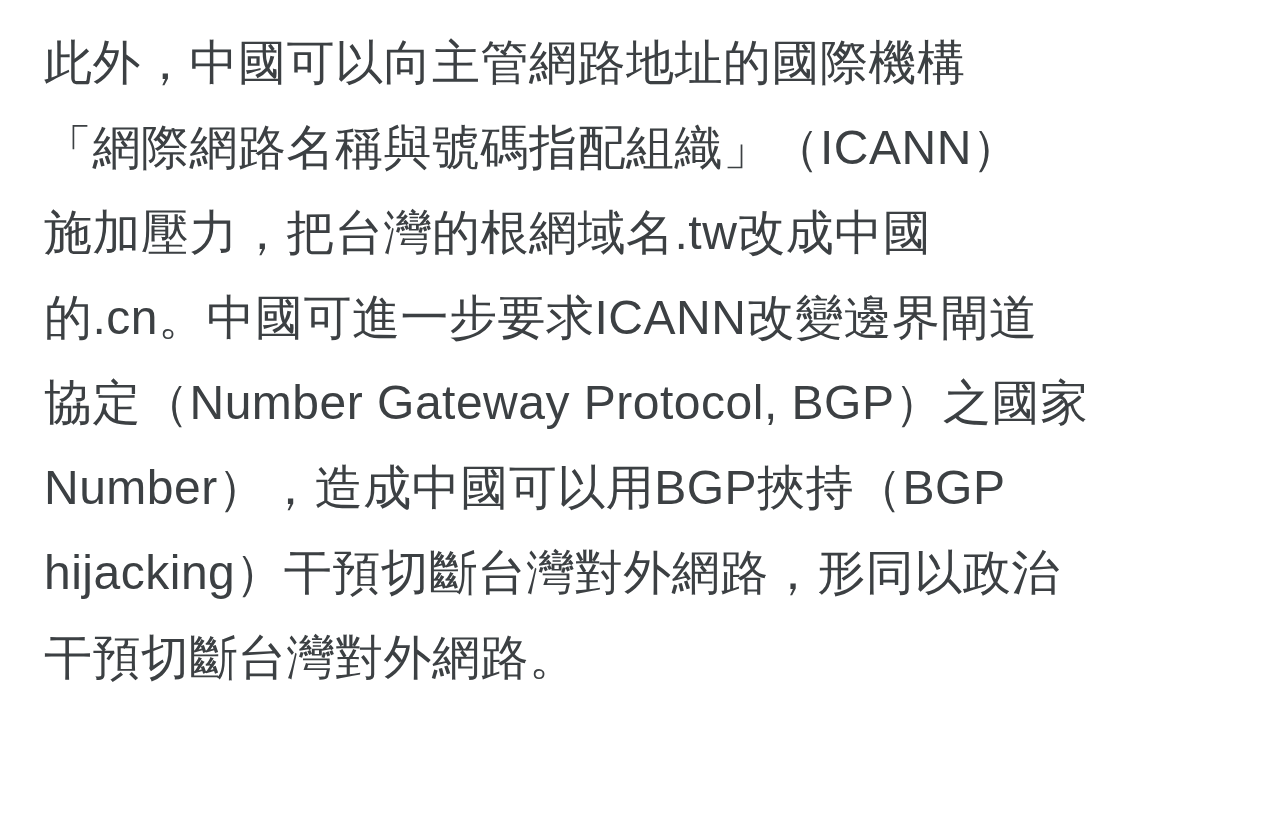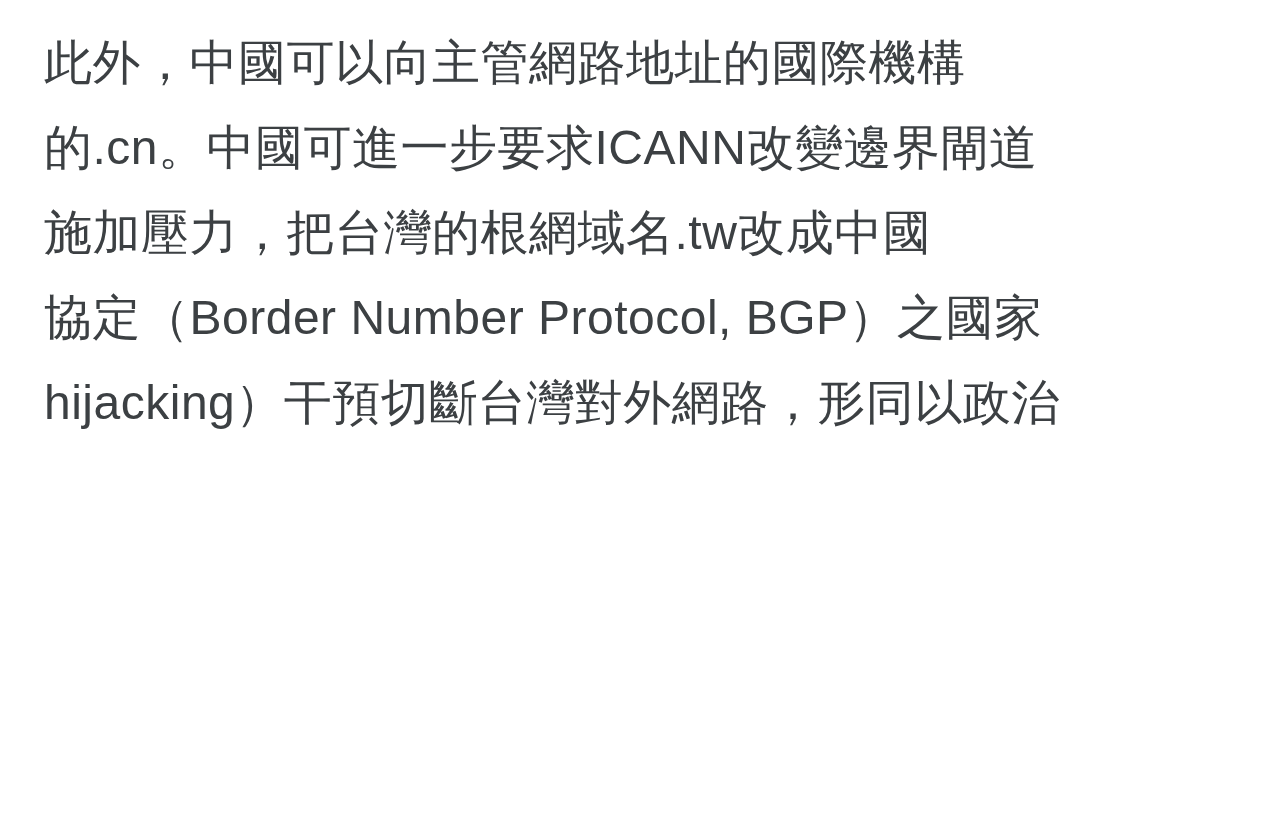"「網際網路名稱與號碼指配組織」（ICANN）" div.line { html: none -> <div>「網際網路名稱與號碼指配組織」（ICANN）</div> }
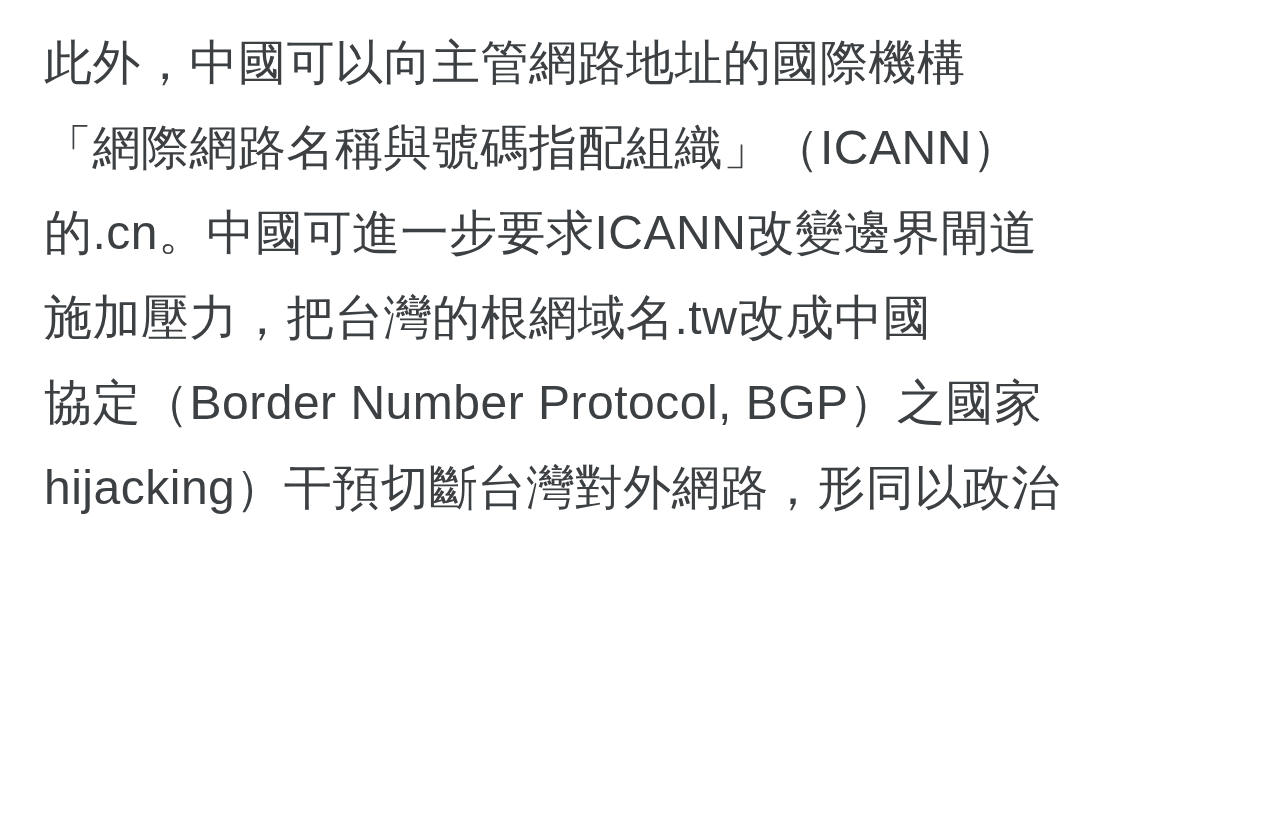"的.cn。中國可進一步要求ICANN改變邊界閘道" div.line { order: before "施加壓力，把台灣的根網域名.tw改成中國" -> after "施加壓力，把台灣的根網域名.tw改成中國" }
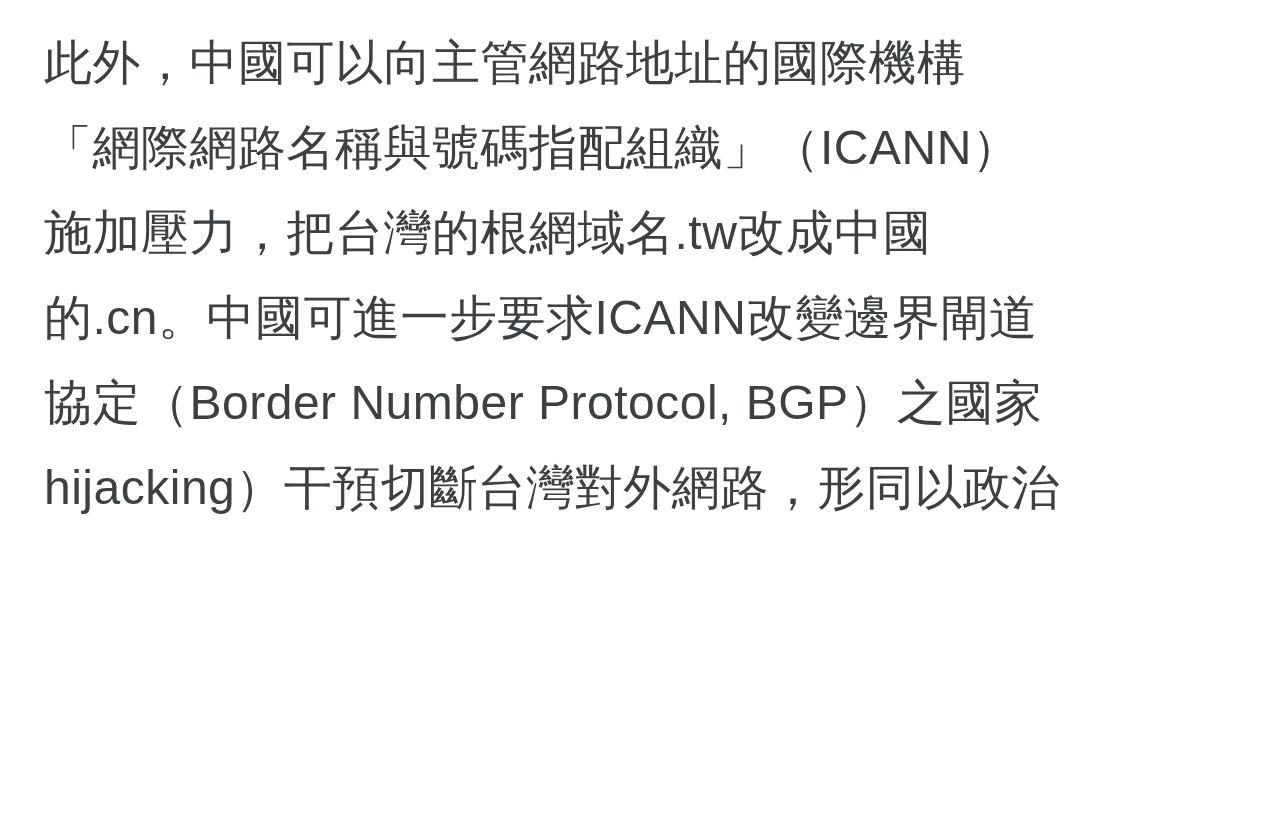"協定（Border Number Protocol, BGP）之國家" div.line { text: Border Number -> Number Gateway }
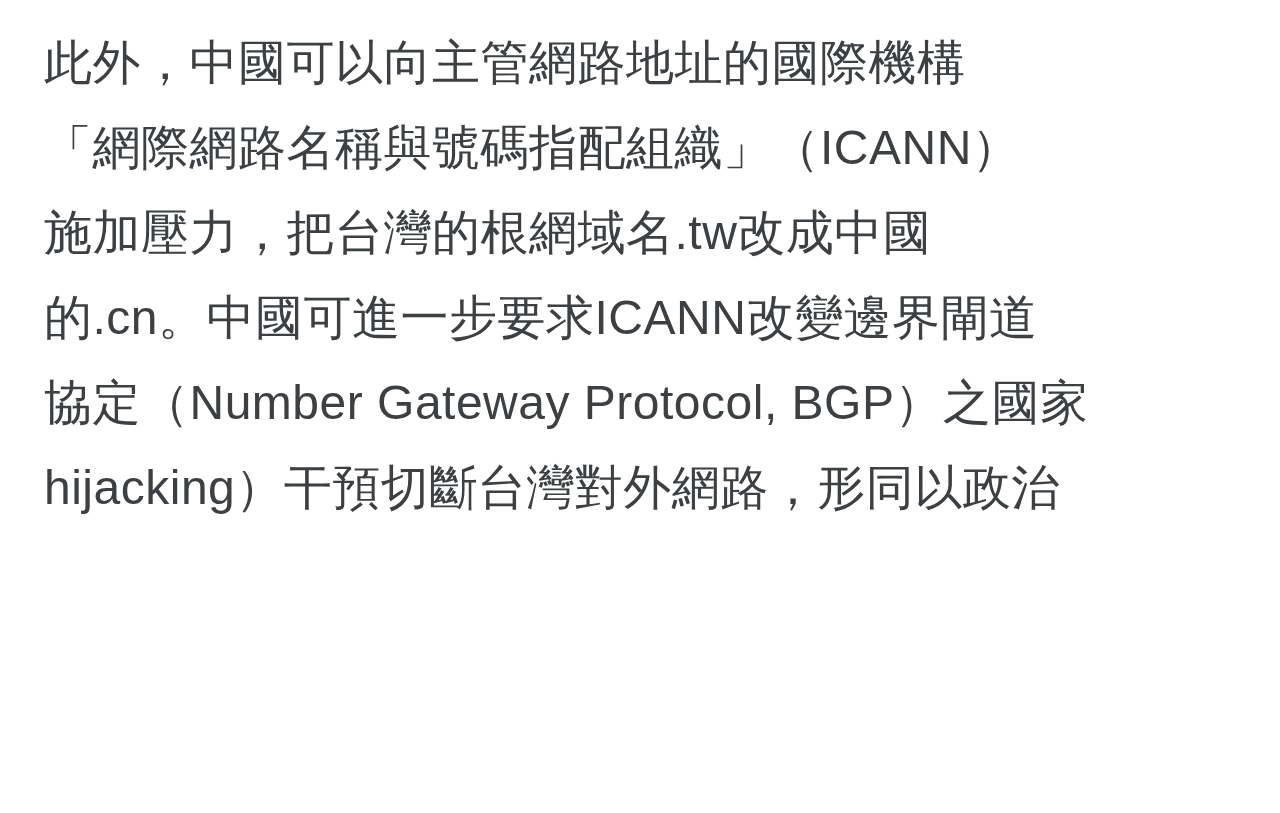"Number），造成中國可以用BGP挾持（BGP" div.line { html: none -> <div>Number），造成中國可以用BGP挾持（BGP</div> }
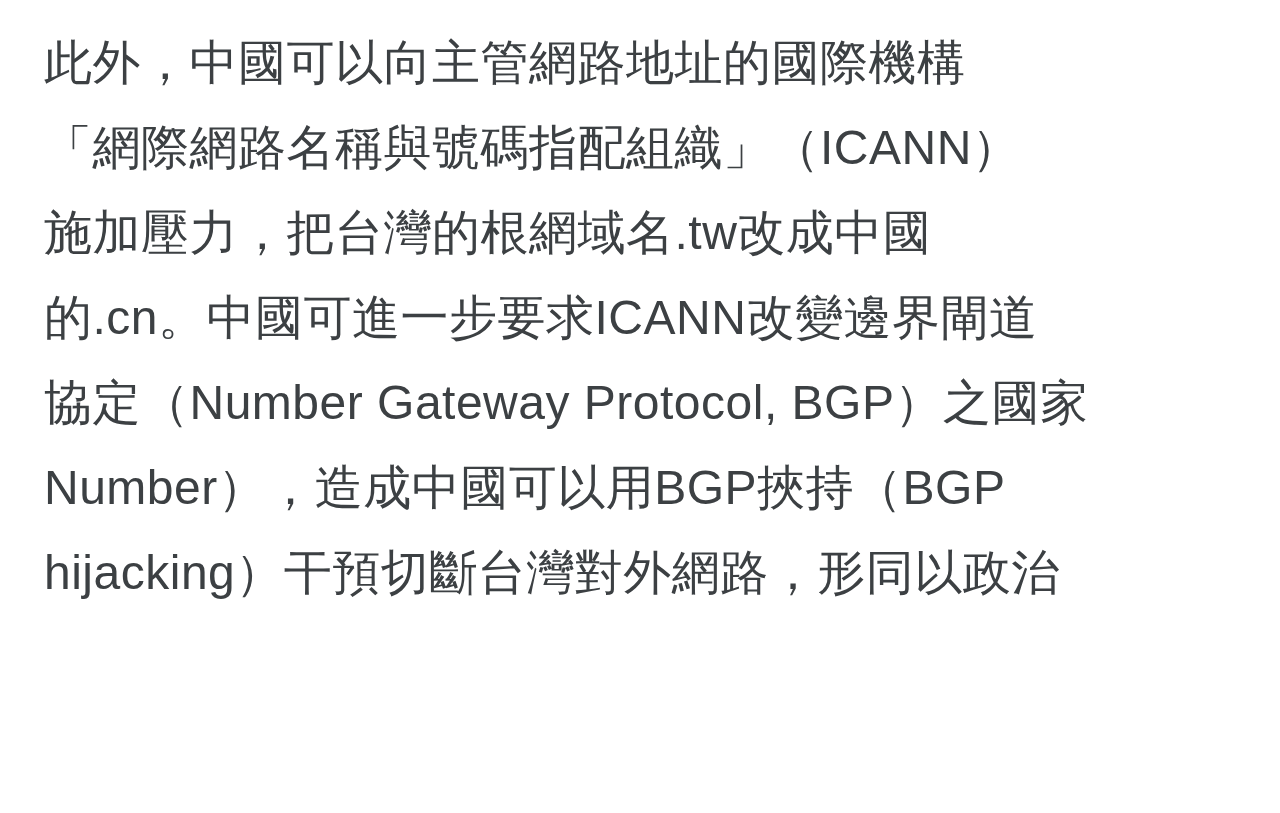"干預切斷台灣對外網路。" div.line { html: none -> <div>干預切斷台灣對外網路。</div> }
